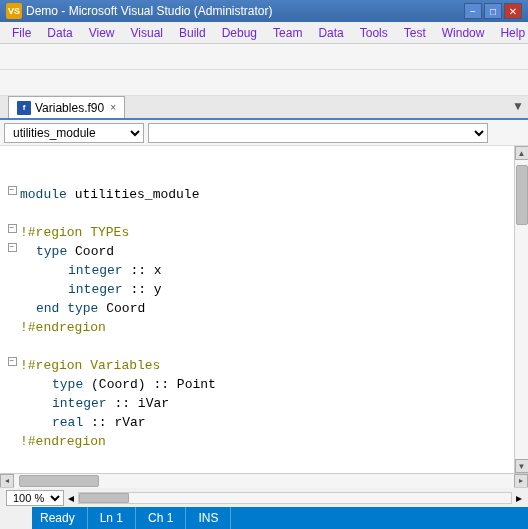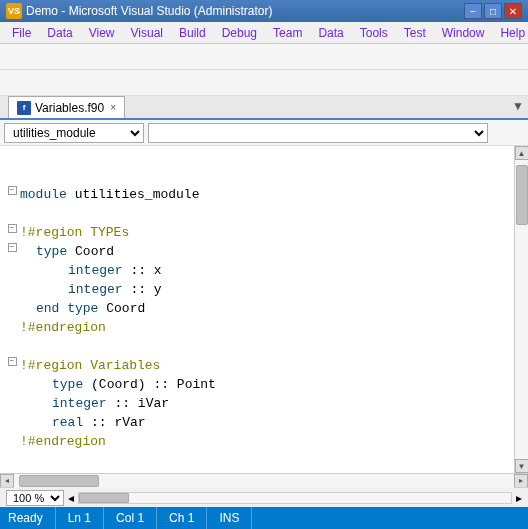"Ready" #status-bar { margin-left: none -> 32px }
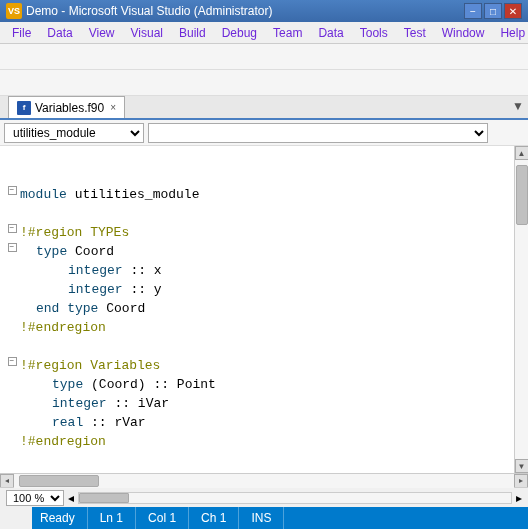"Col 1" div.status-section { html: <div> <span>Col 1</span> </div> -> none }
